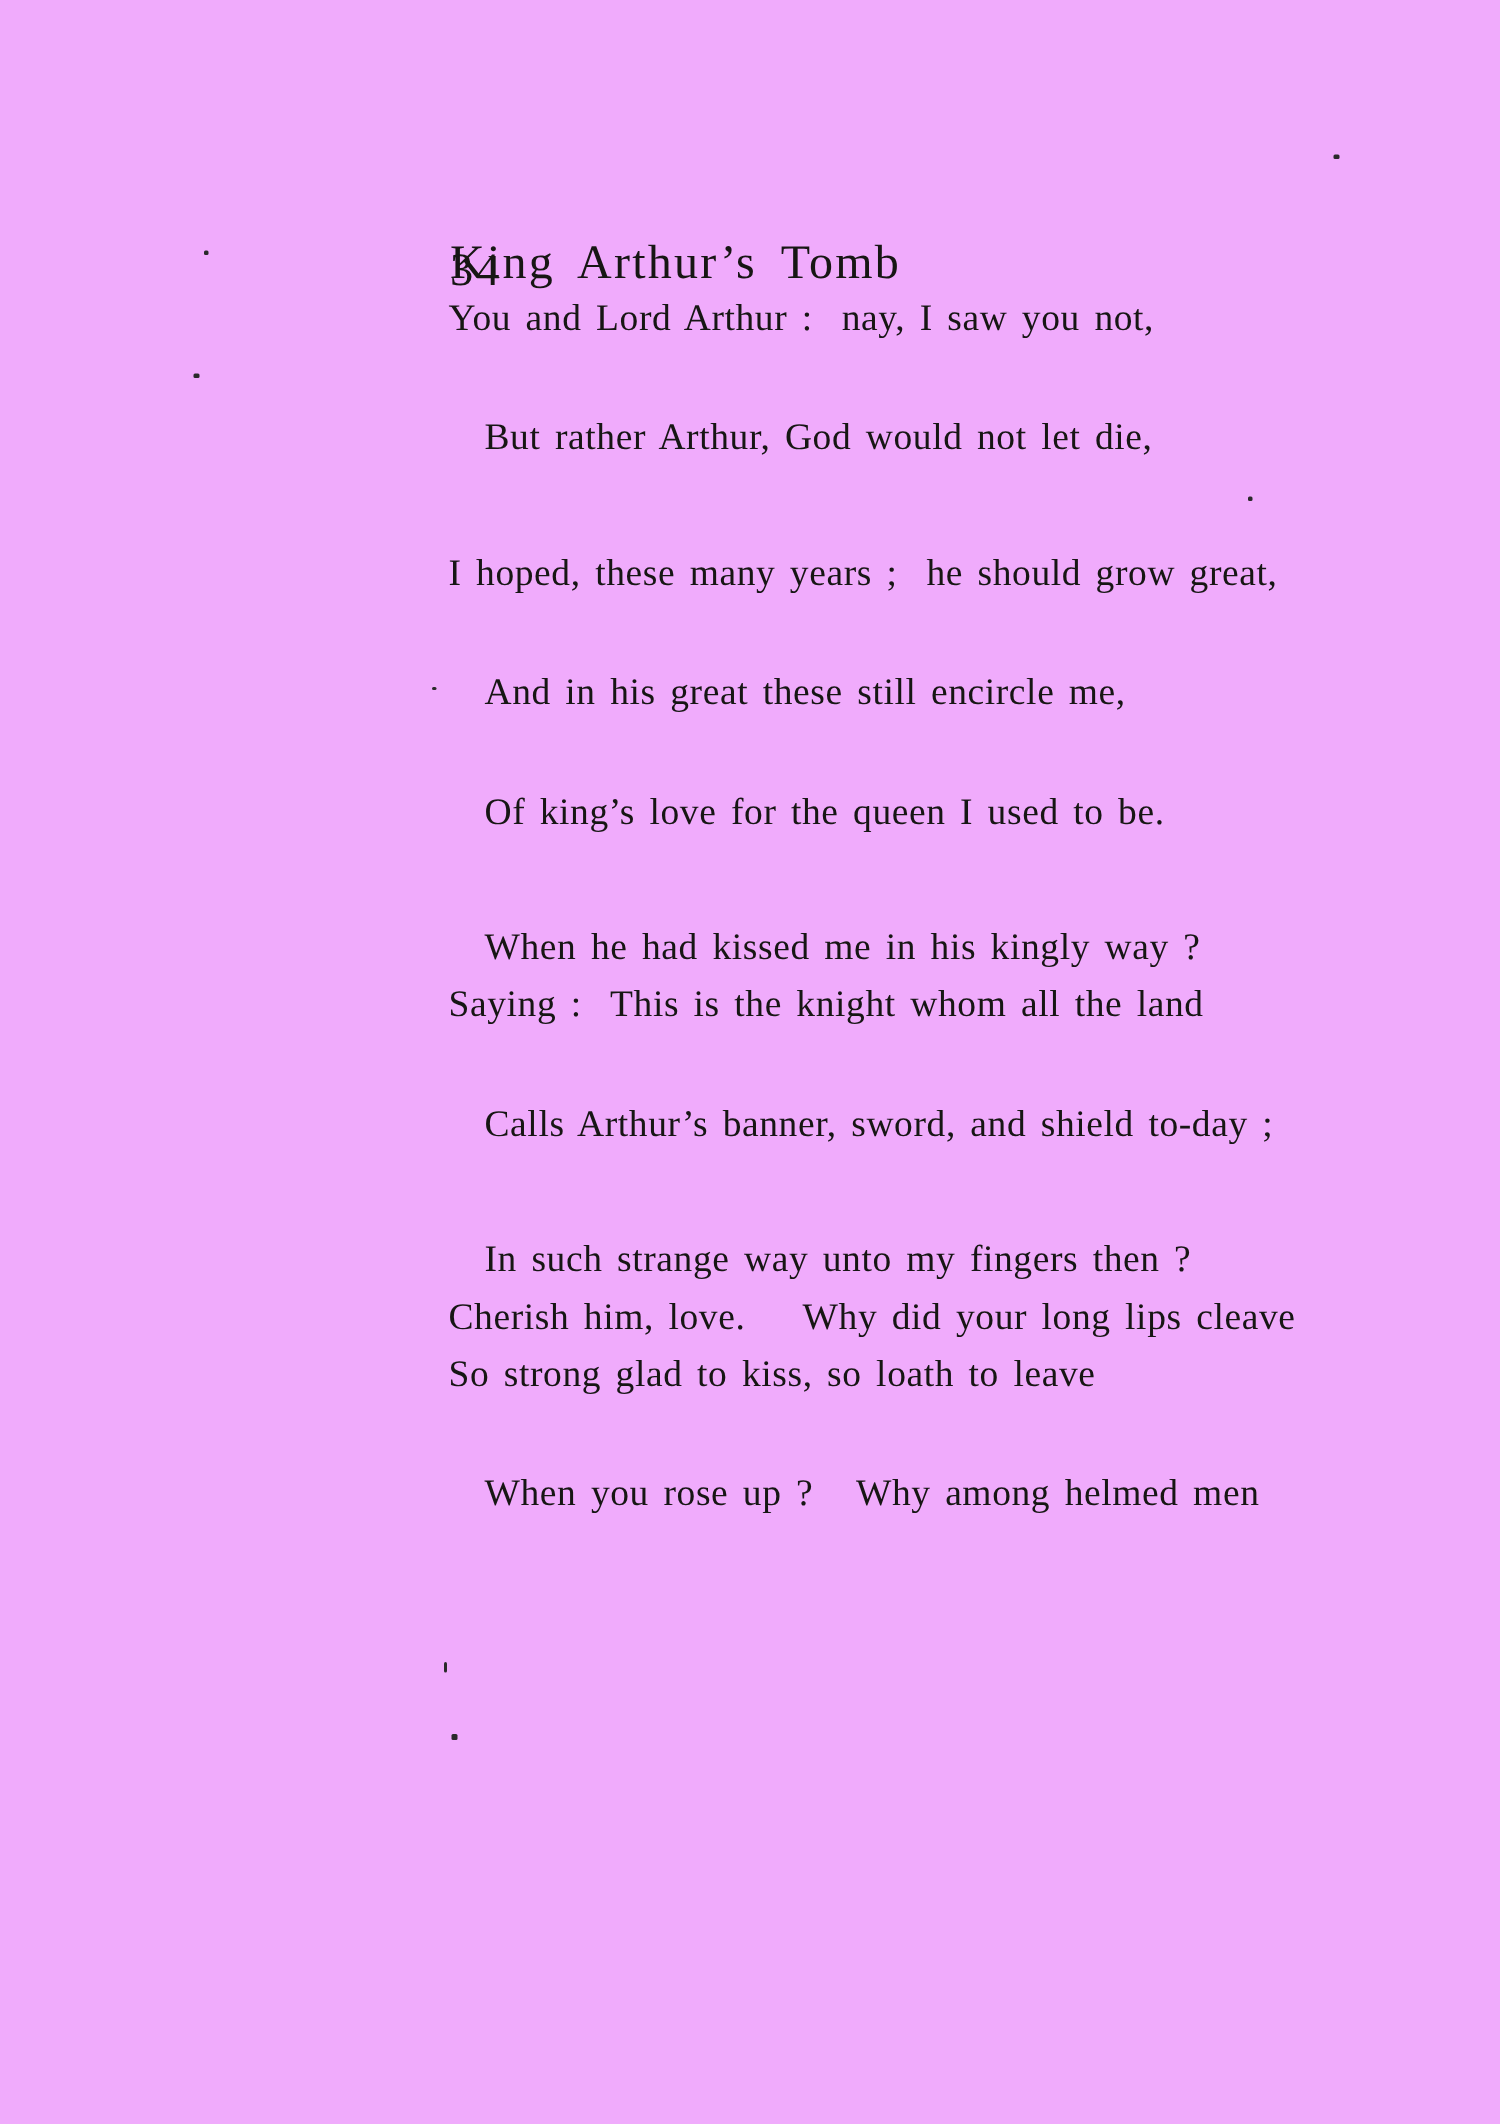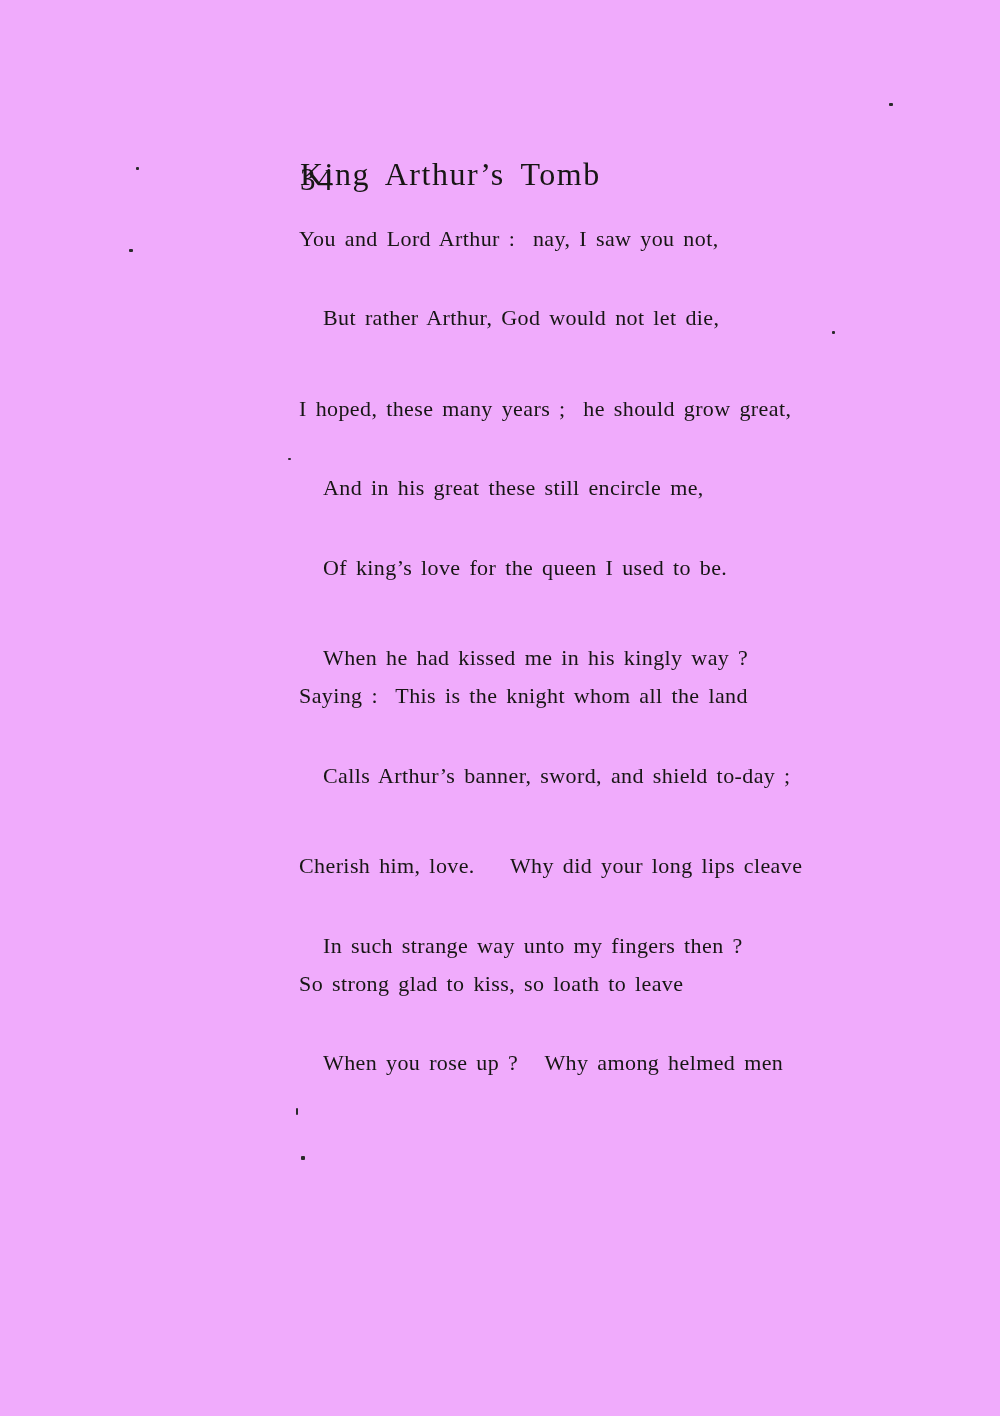"You and Lord Arthur :" .poem { font-size: 22px -> 25px; top: 220px -> 194px }
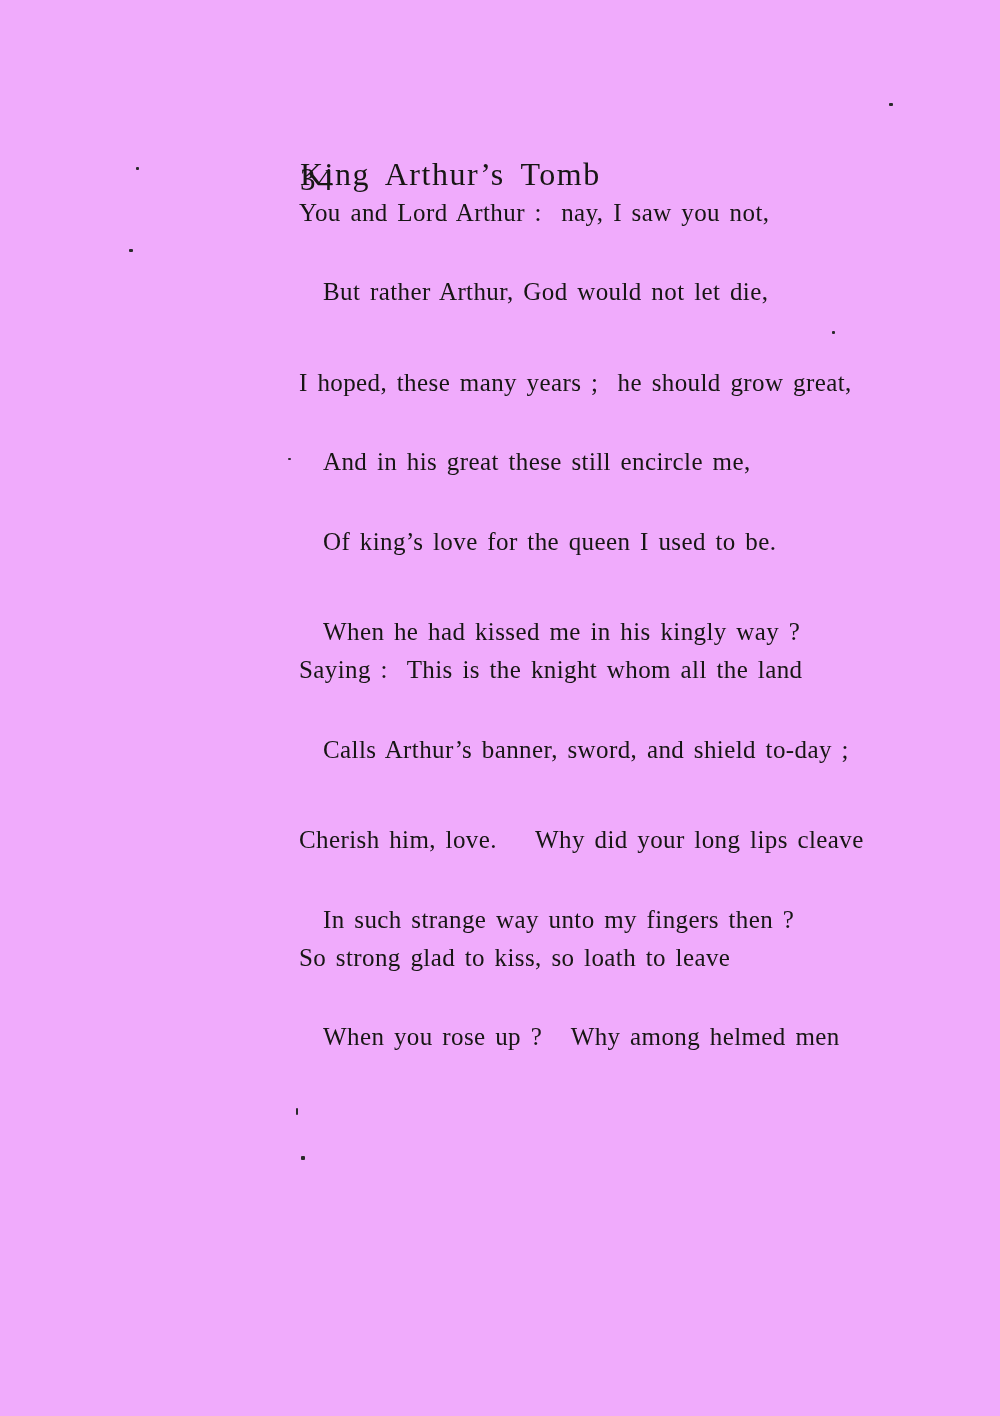"Cherish him, love. Why did" div.line { order: before "In such strange way unto" -> after "In such strange way unto" }
